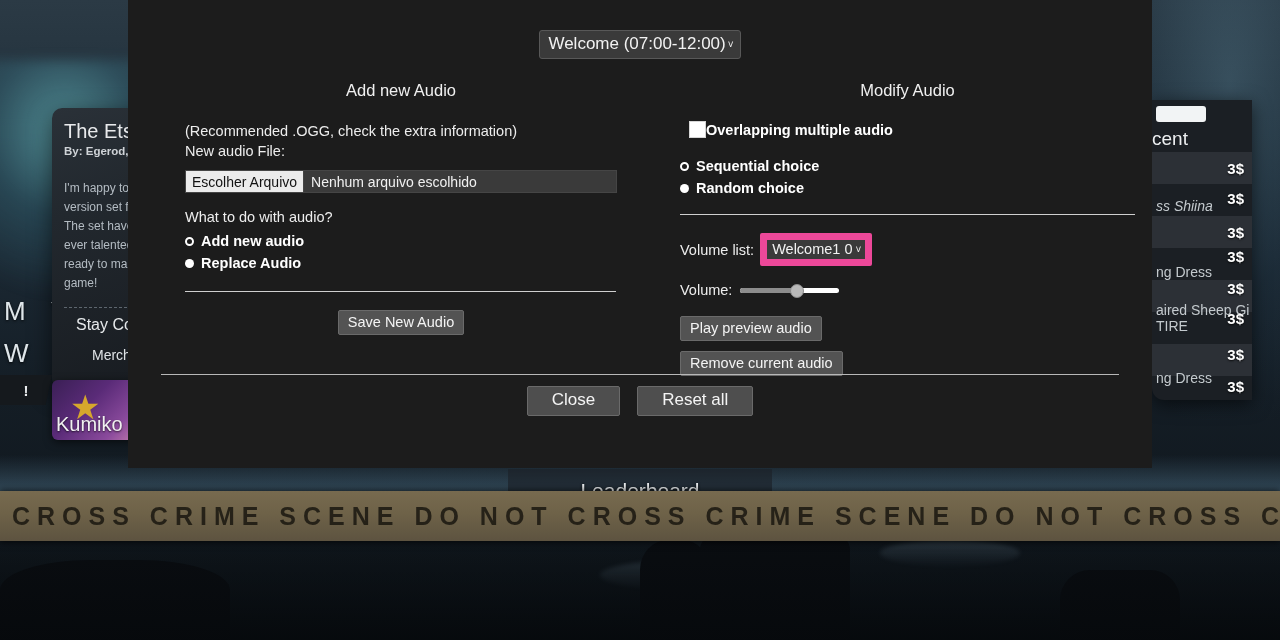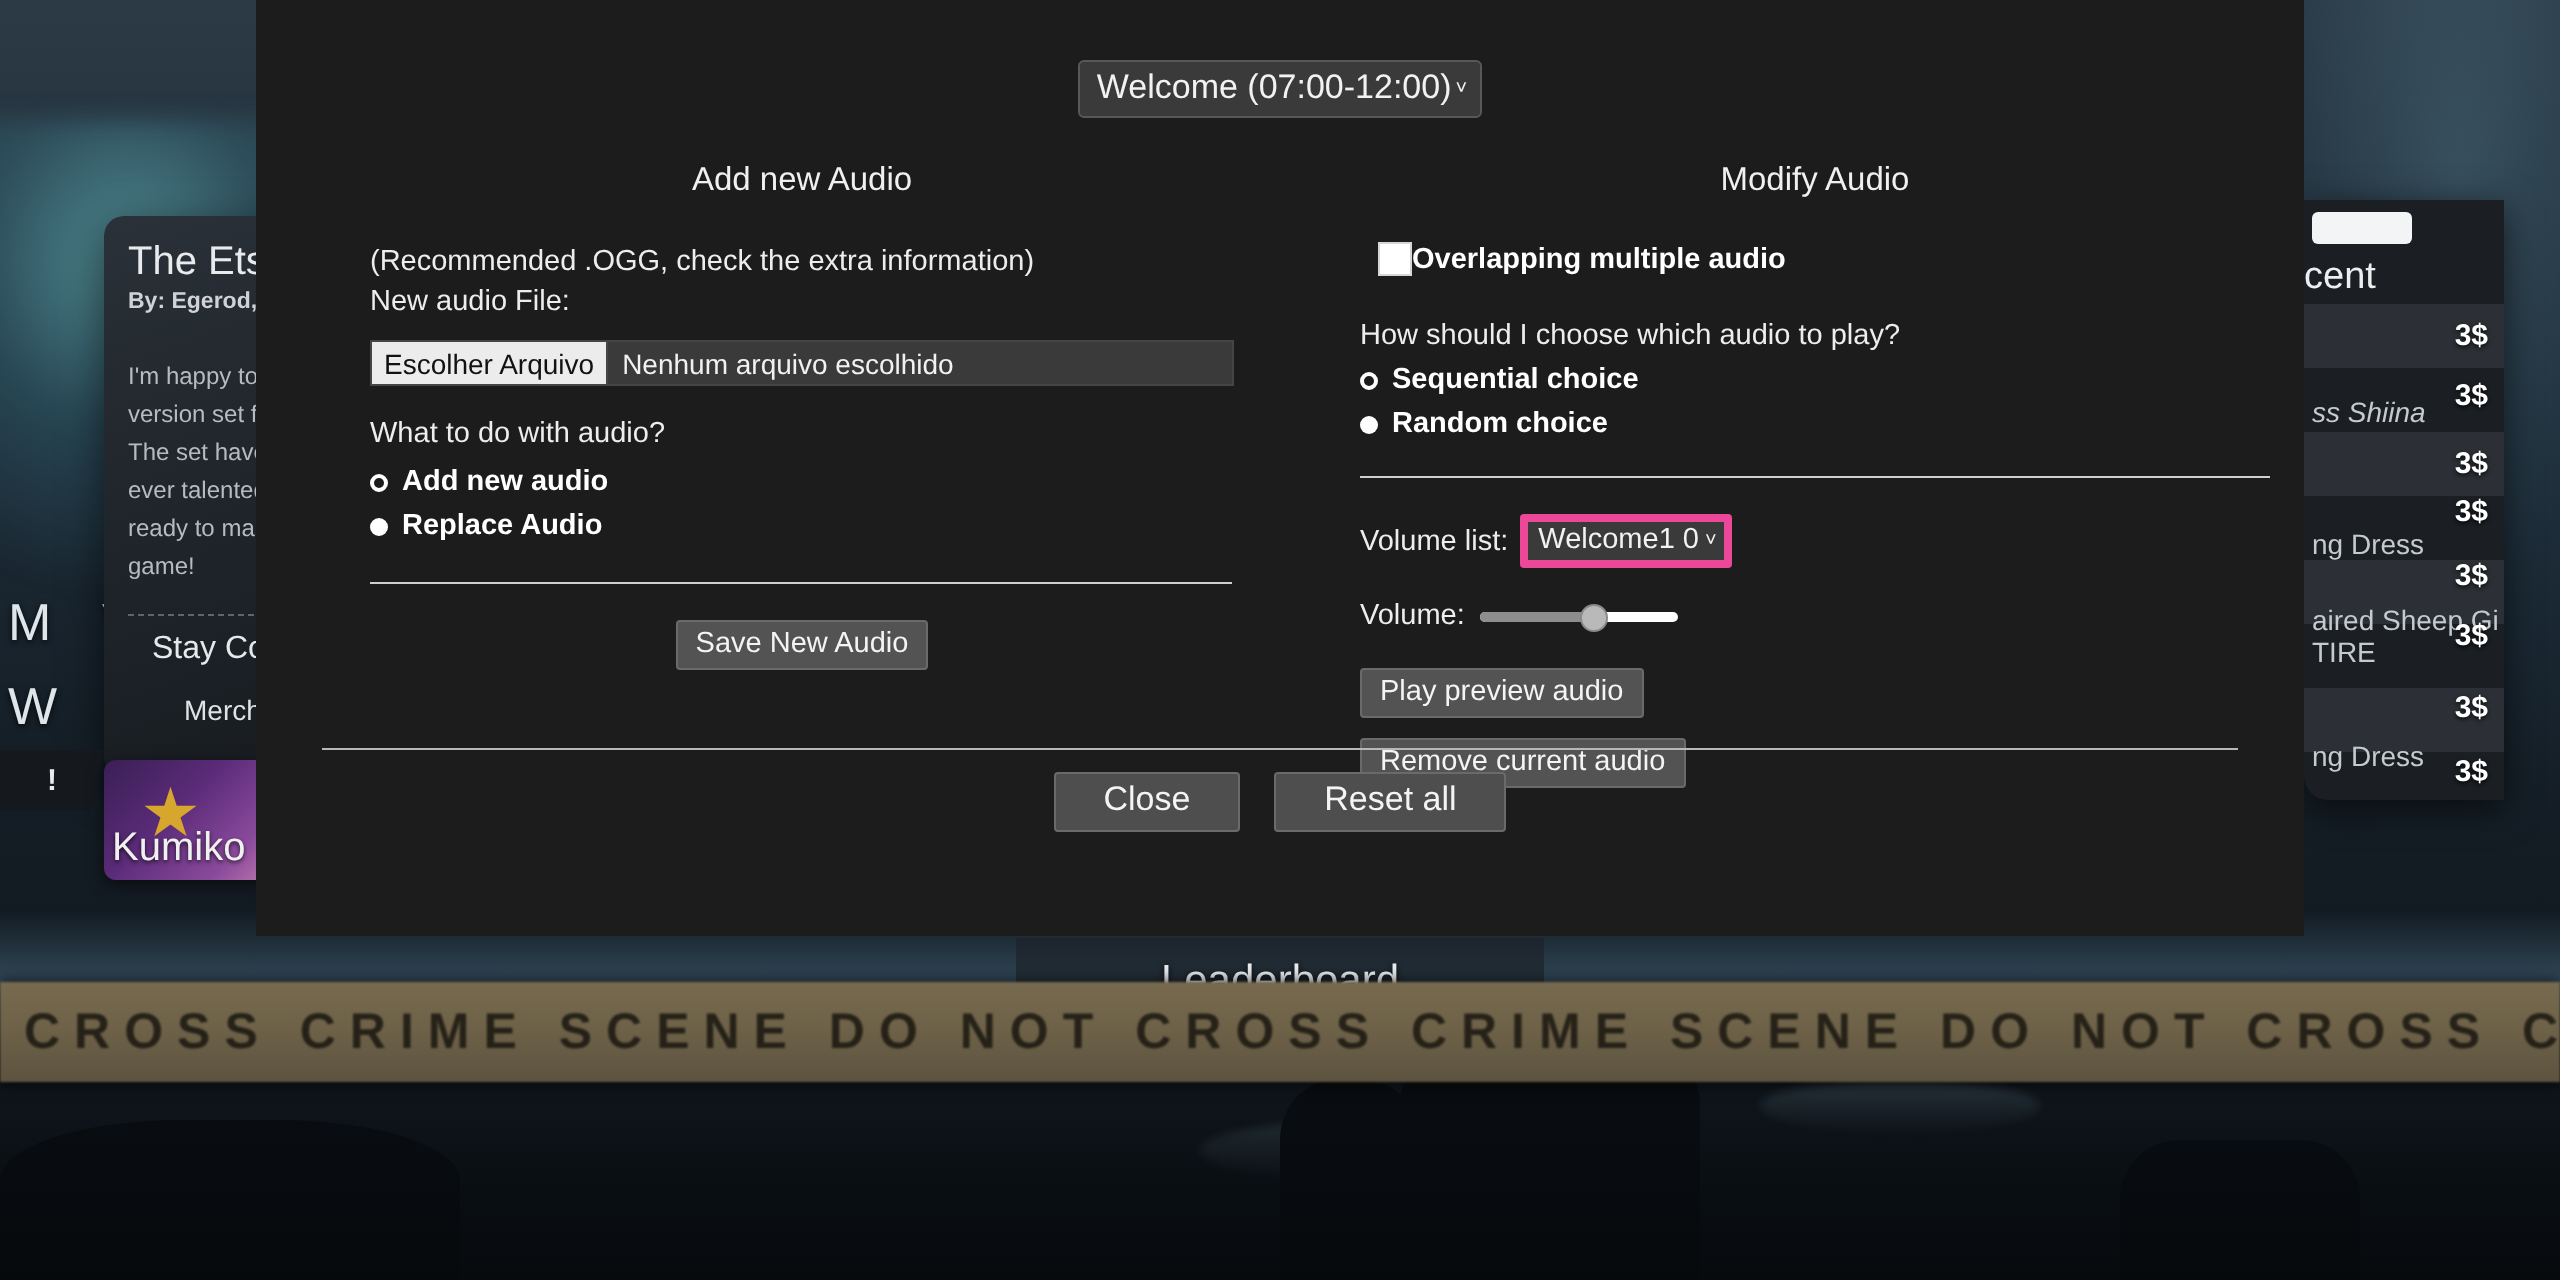"How should I choose which" div.lbl { html: <div>How should I choose which audio to play?</div> -> none }
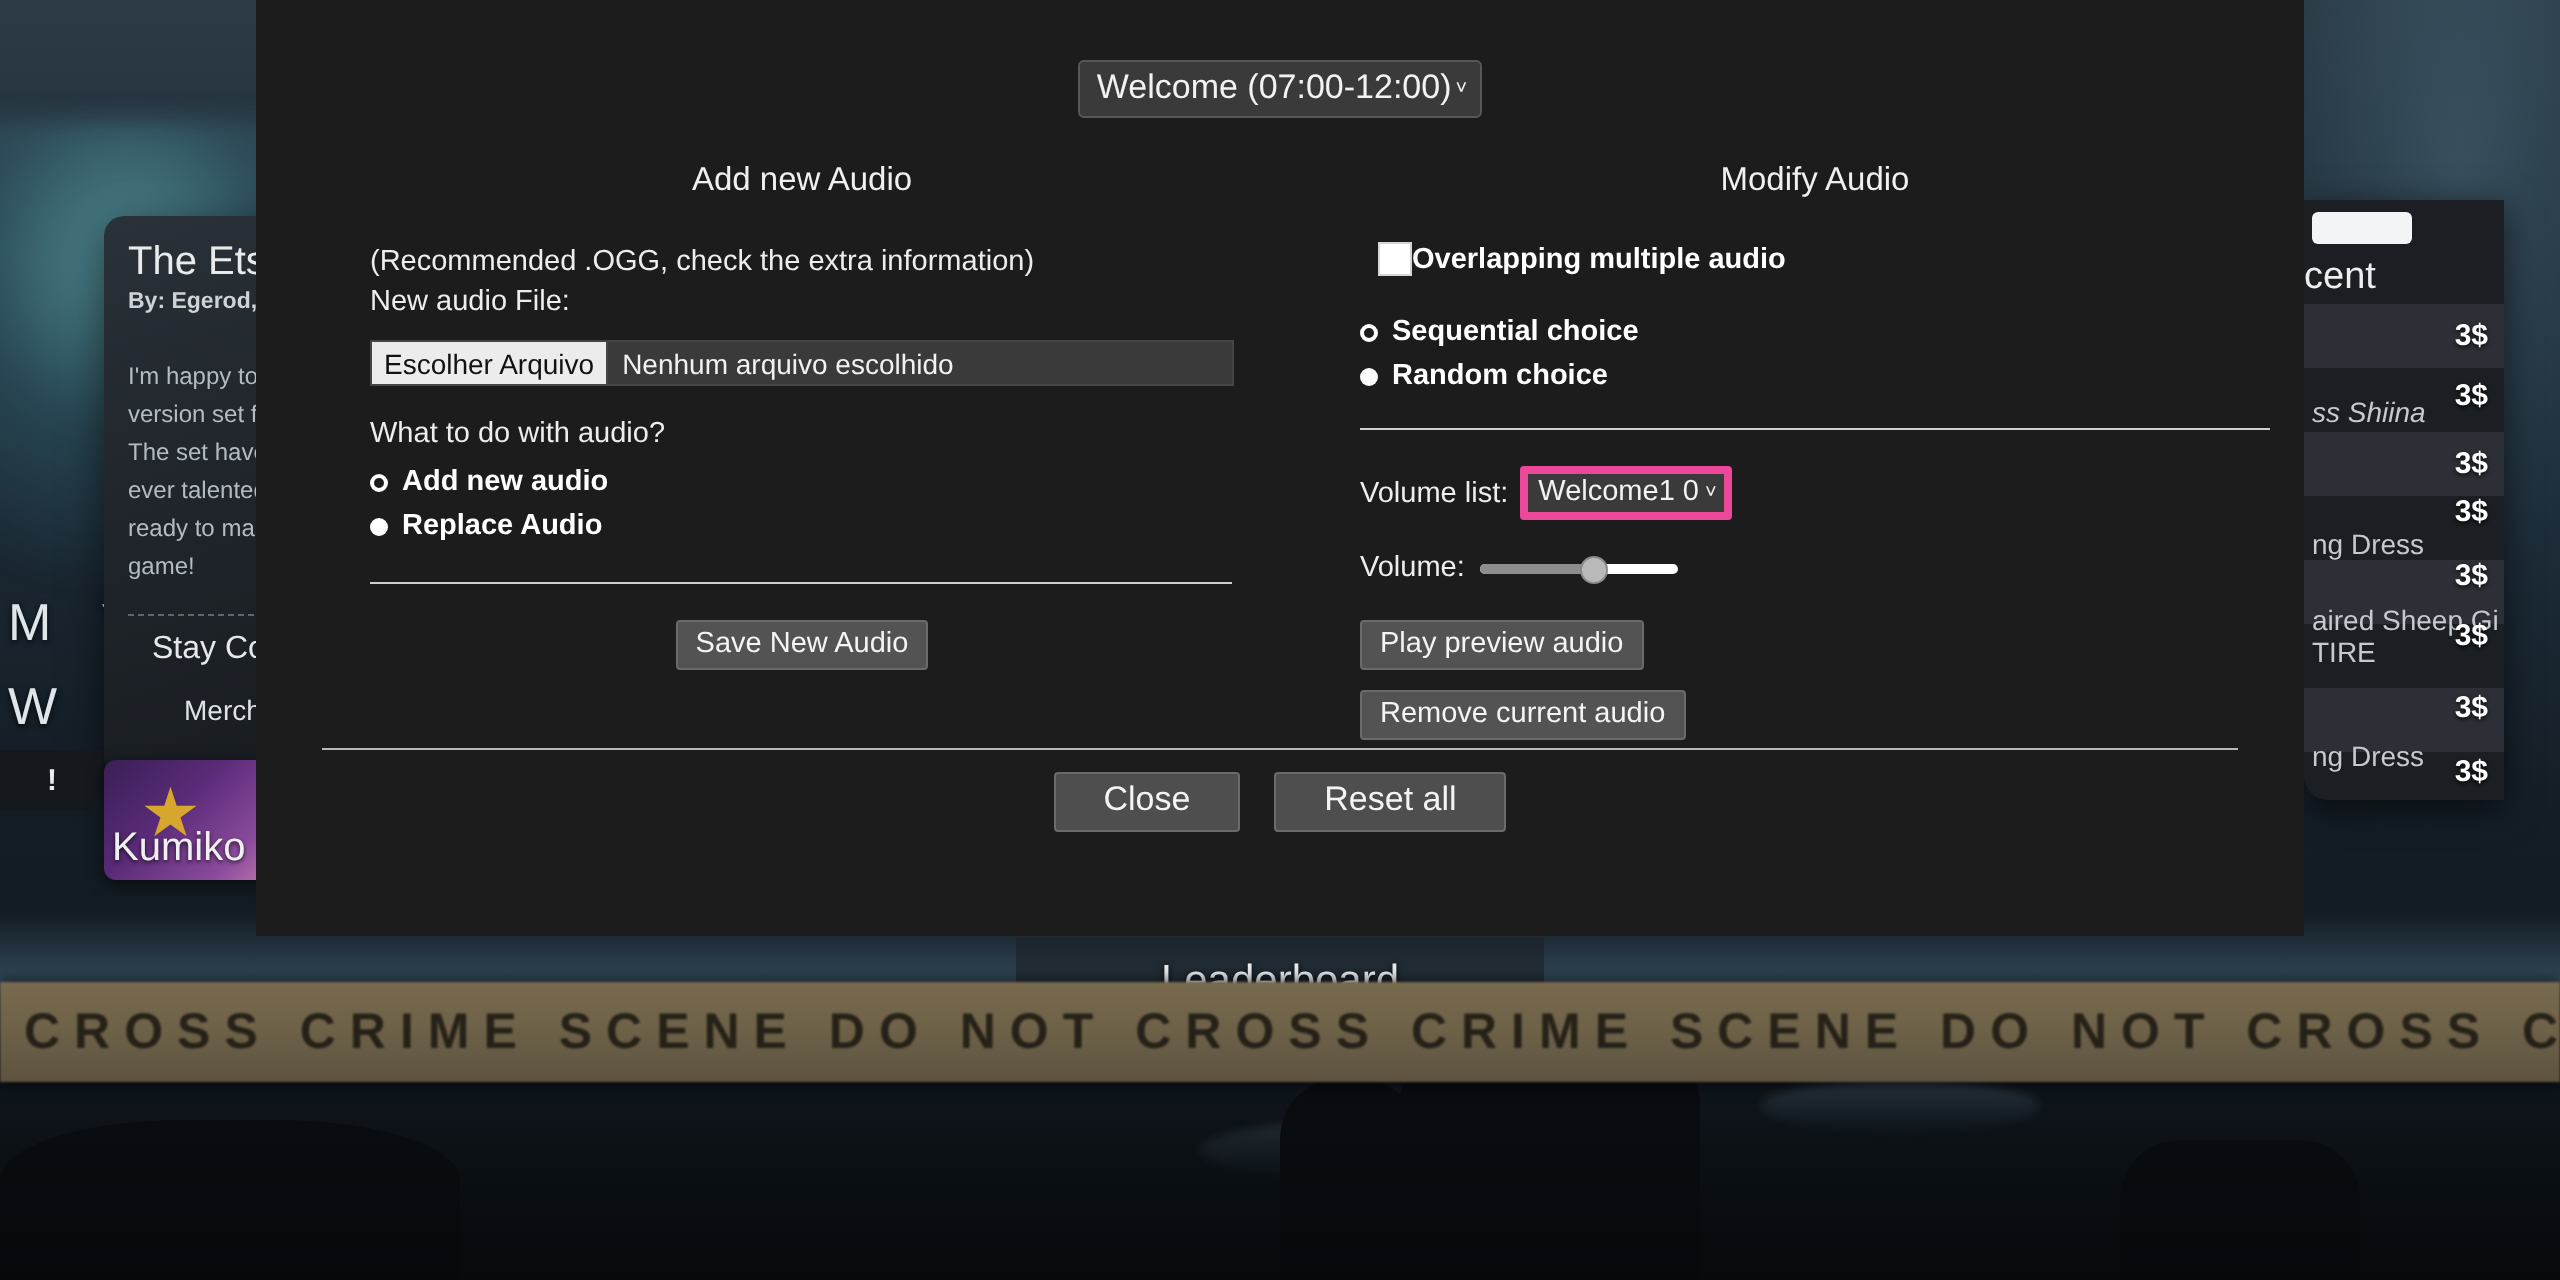"Welcome1 0" .select-sm { border: 4px solid #ec4899 -> 7px solid #ec4899 }
